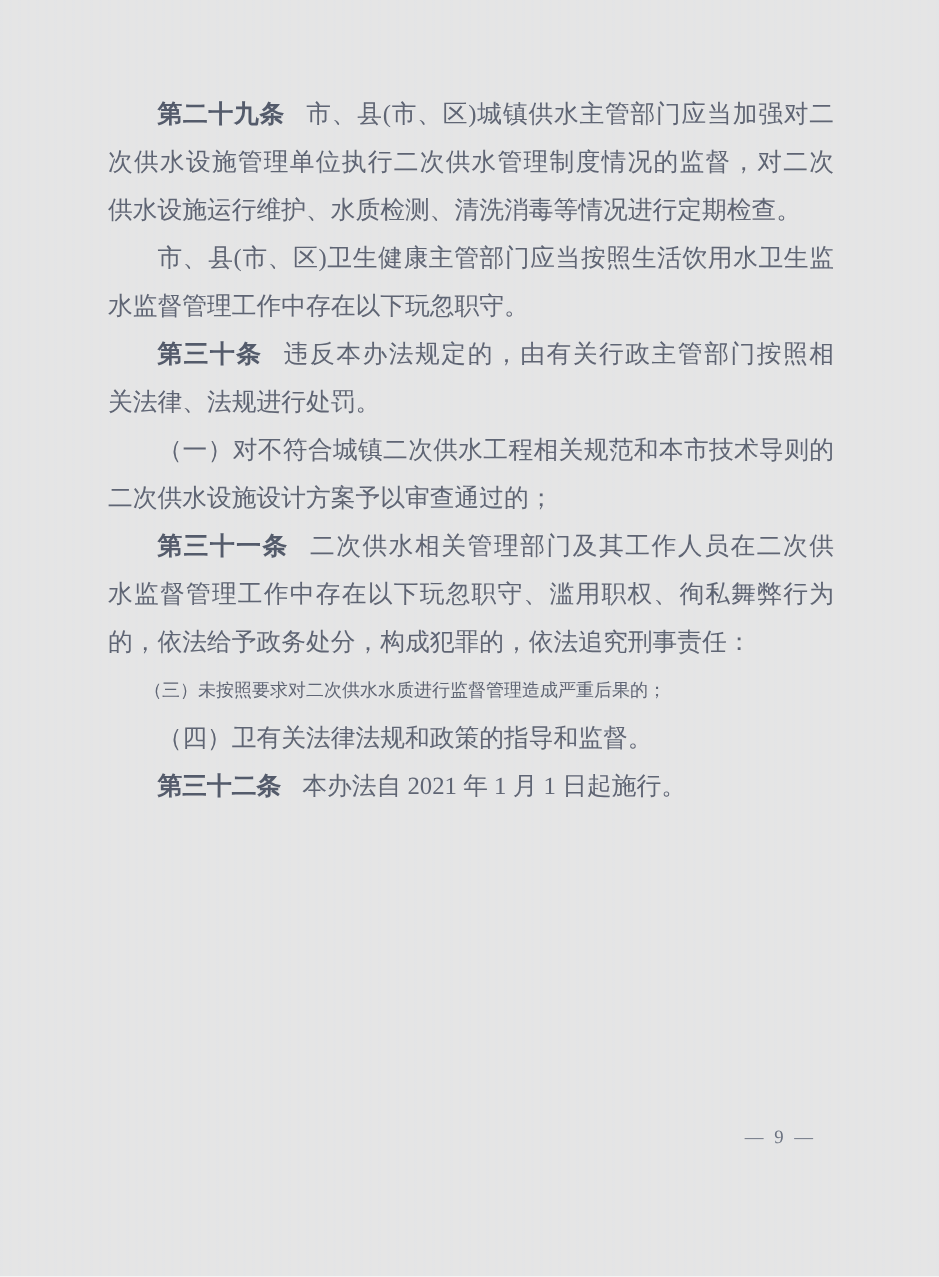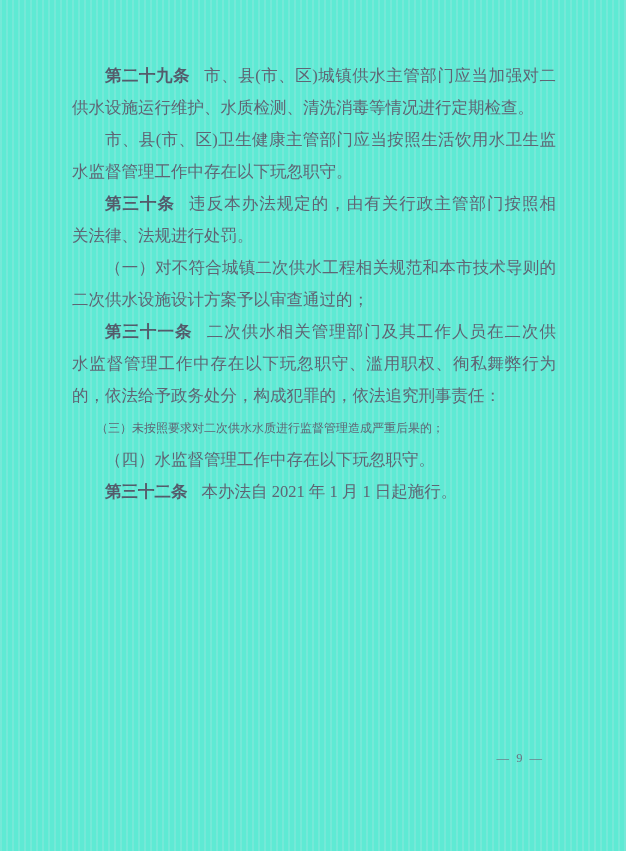"第二十九条 市、县(市、区)城镇供水主管部门应当加强对二" .page { background: #5eead4 -> #e5e5e5 }
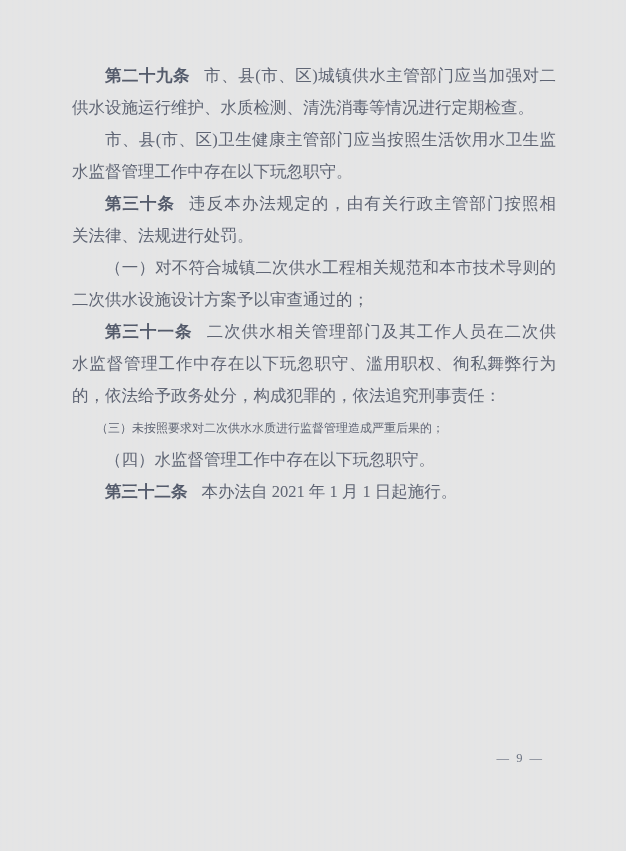"次供水设施管理单位执行二次供水管理制度情况的监督，对二次" div.line { html: none -> <div><span>次供水设施管理单位执行二次供水管理制度情况的监督，对二次</span></div> }
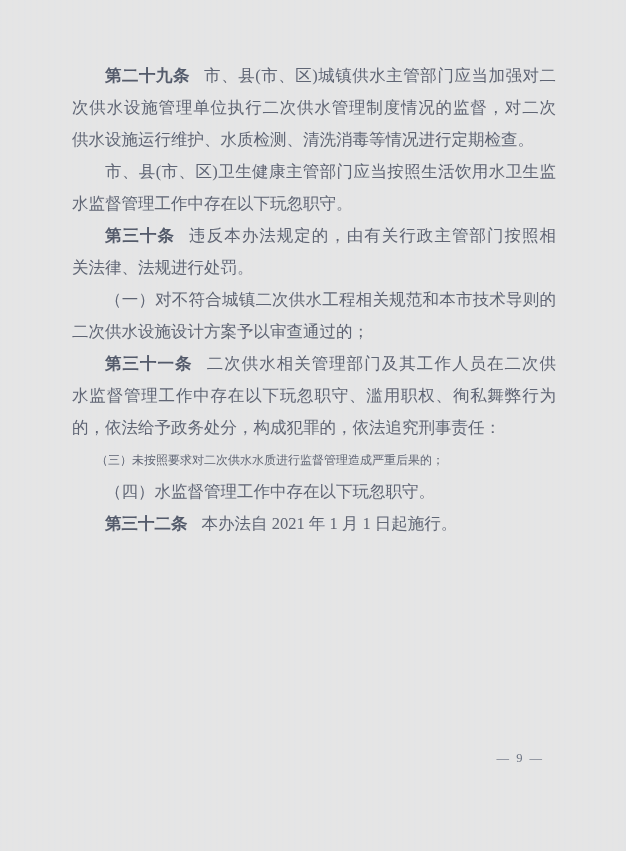"（四）水监督管理工作中存在以下玩忽职守。" span { text: 水监督管理工作中存在以下玩忽职守 -> 卫有关法律法规和政策的指导和监督 }
